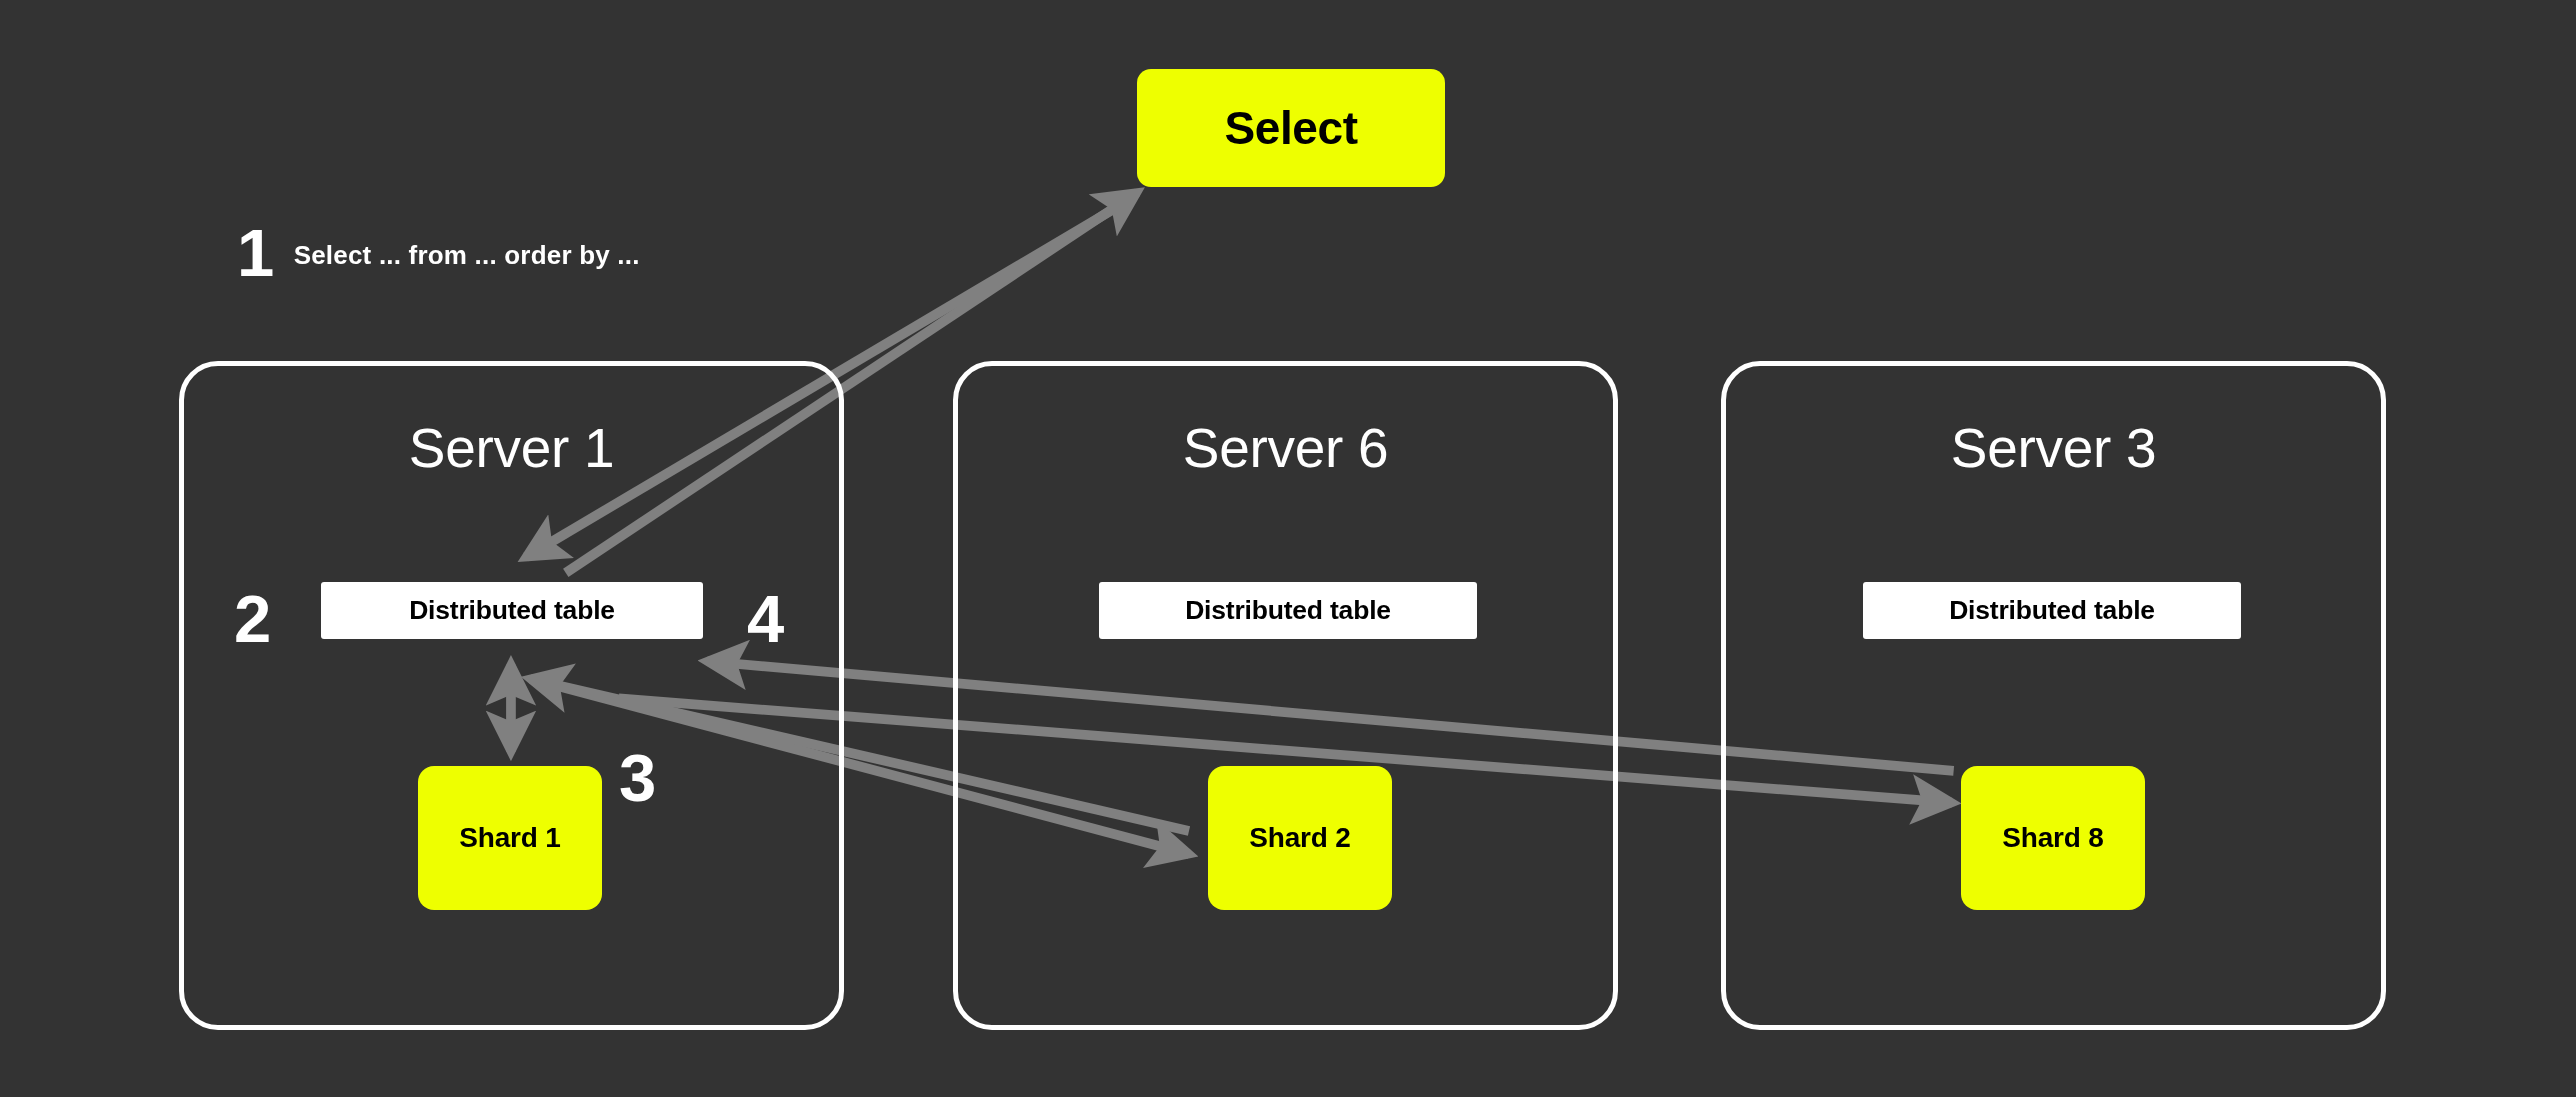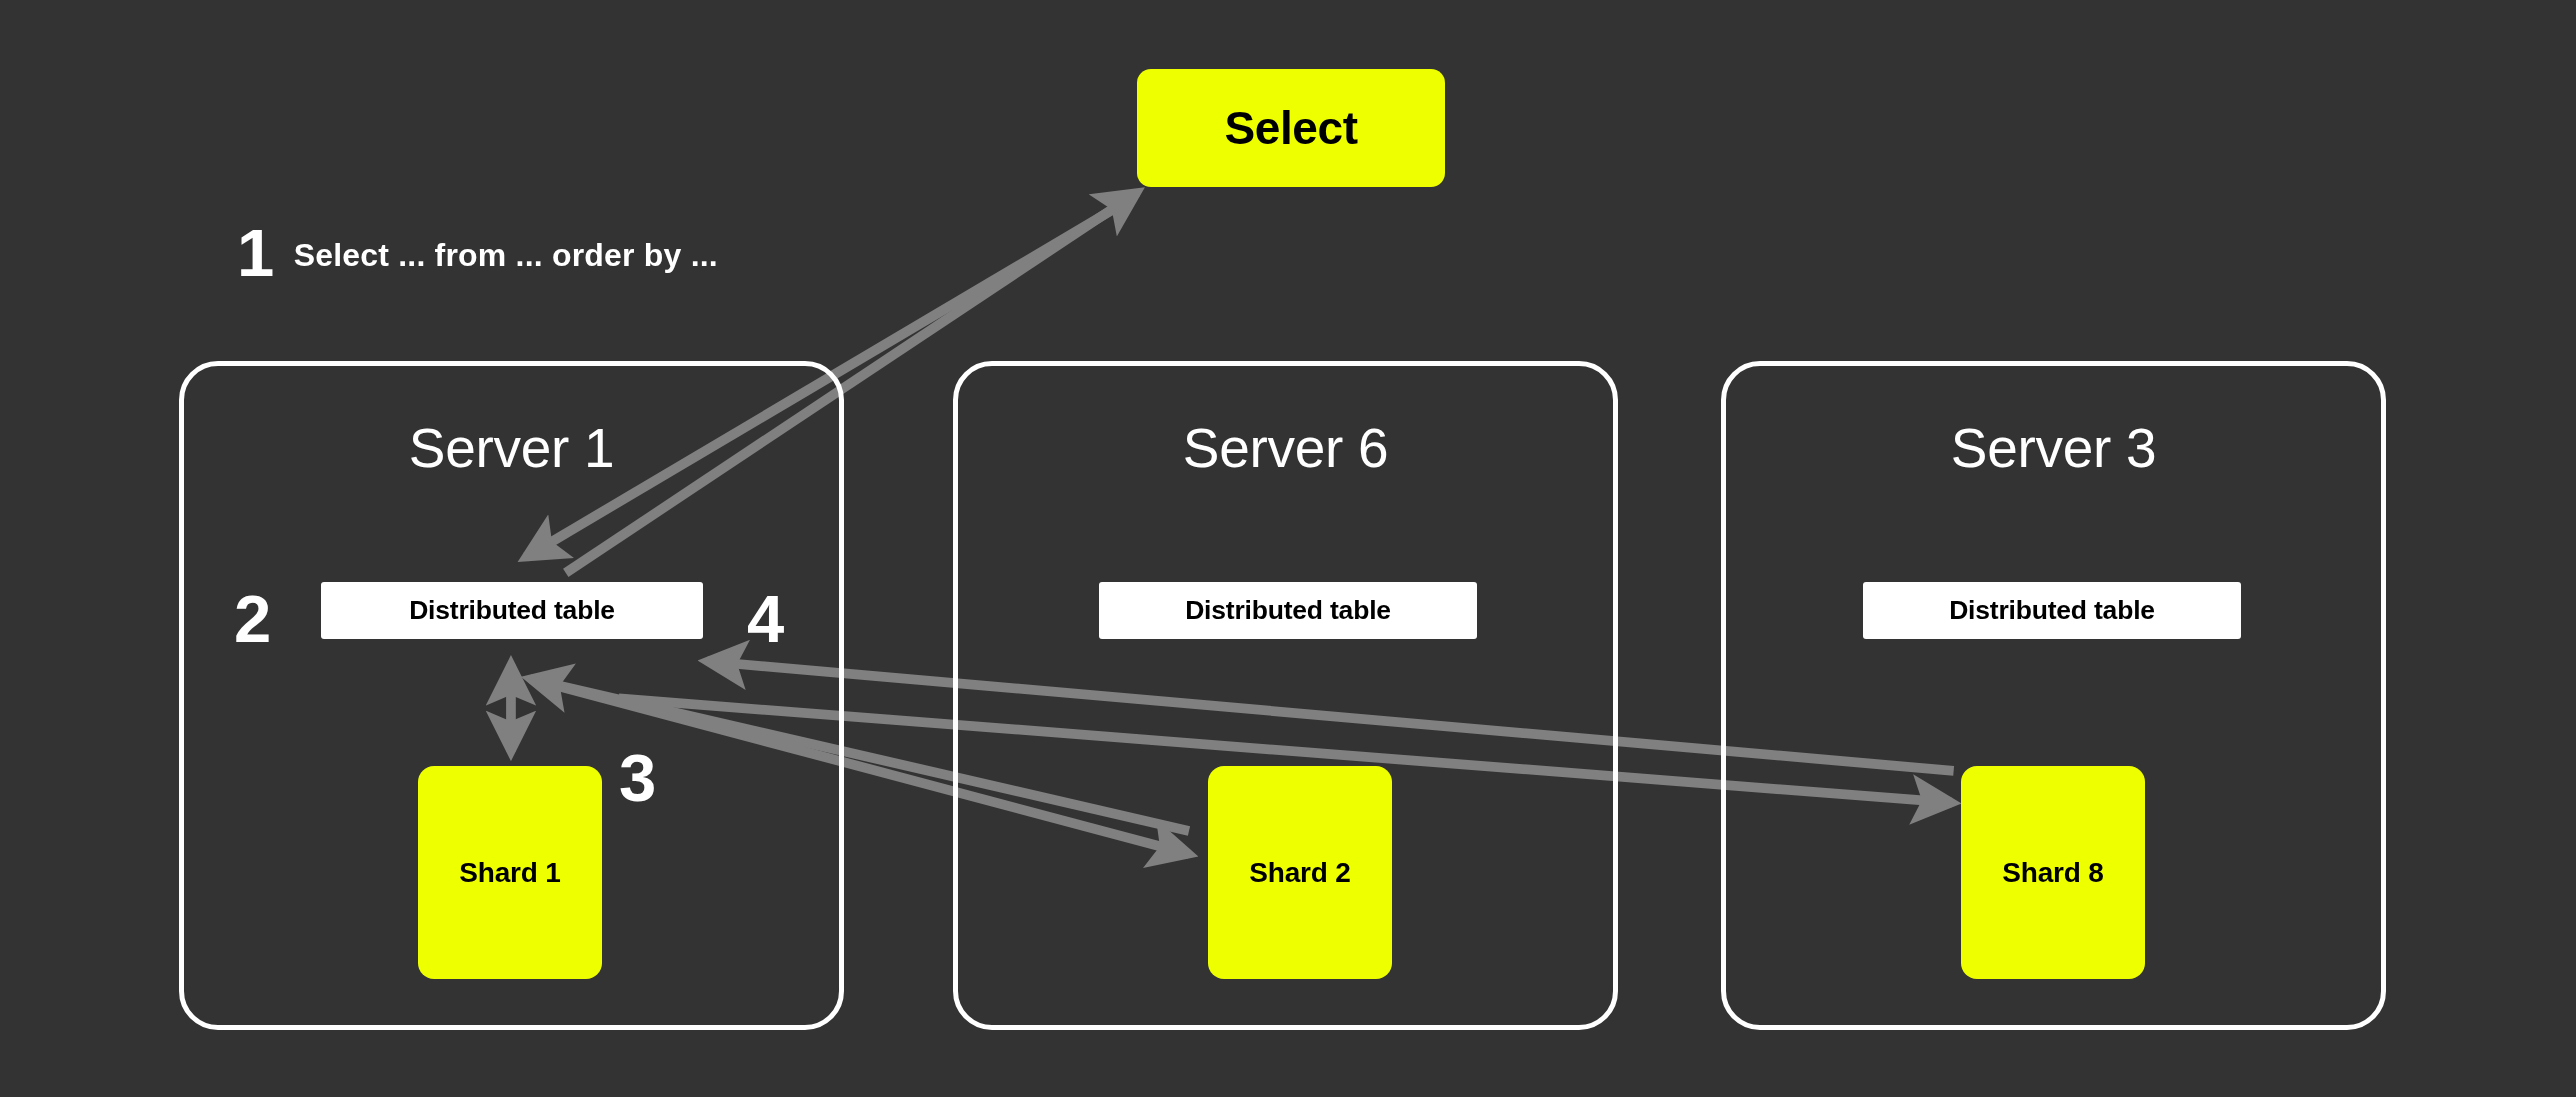"Select ... from ... order" .step1 .txt { font-size: 32px -> 26px }
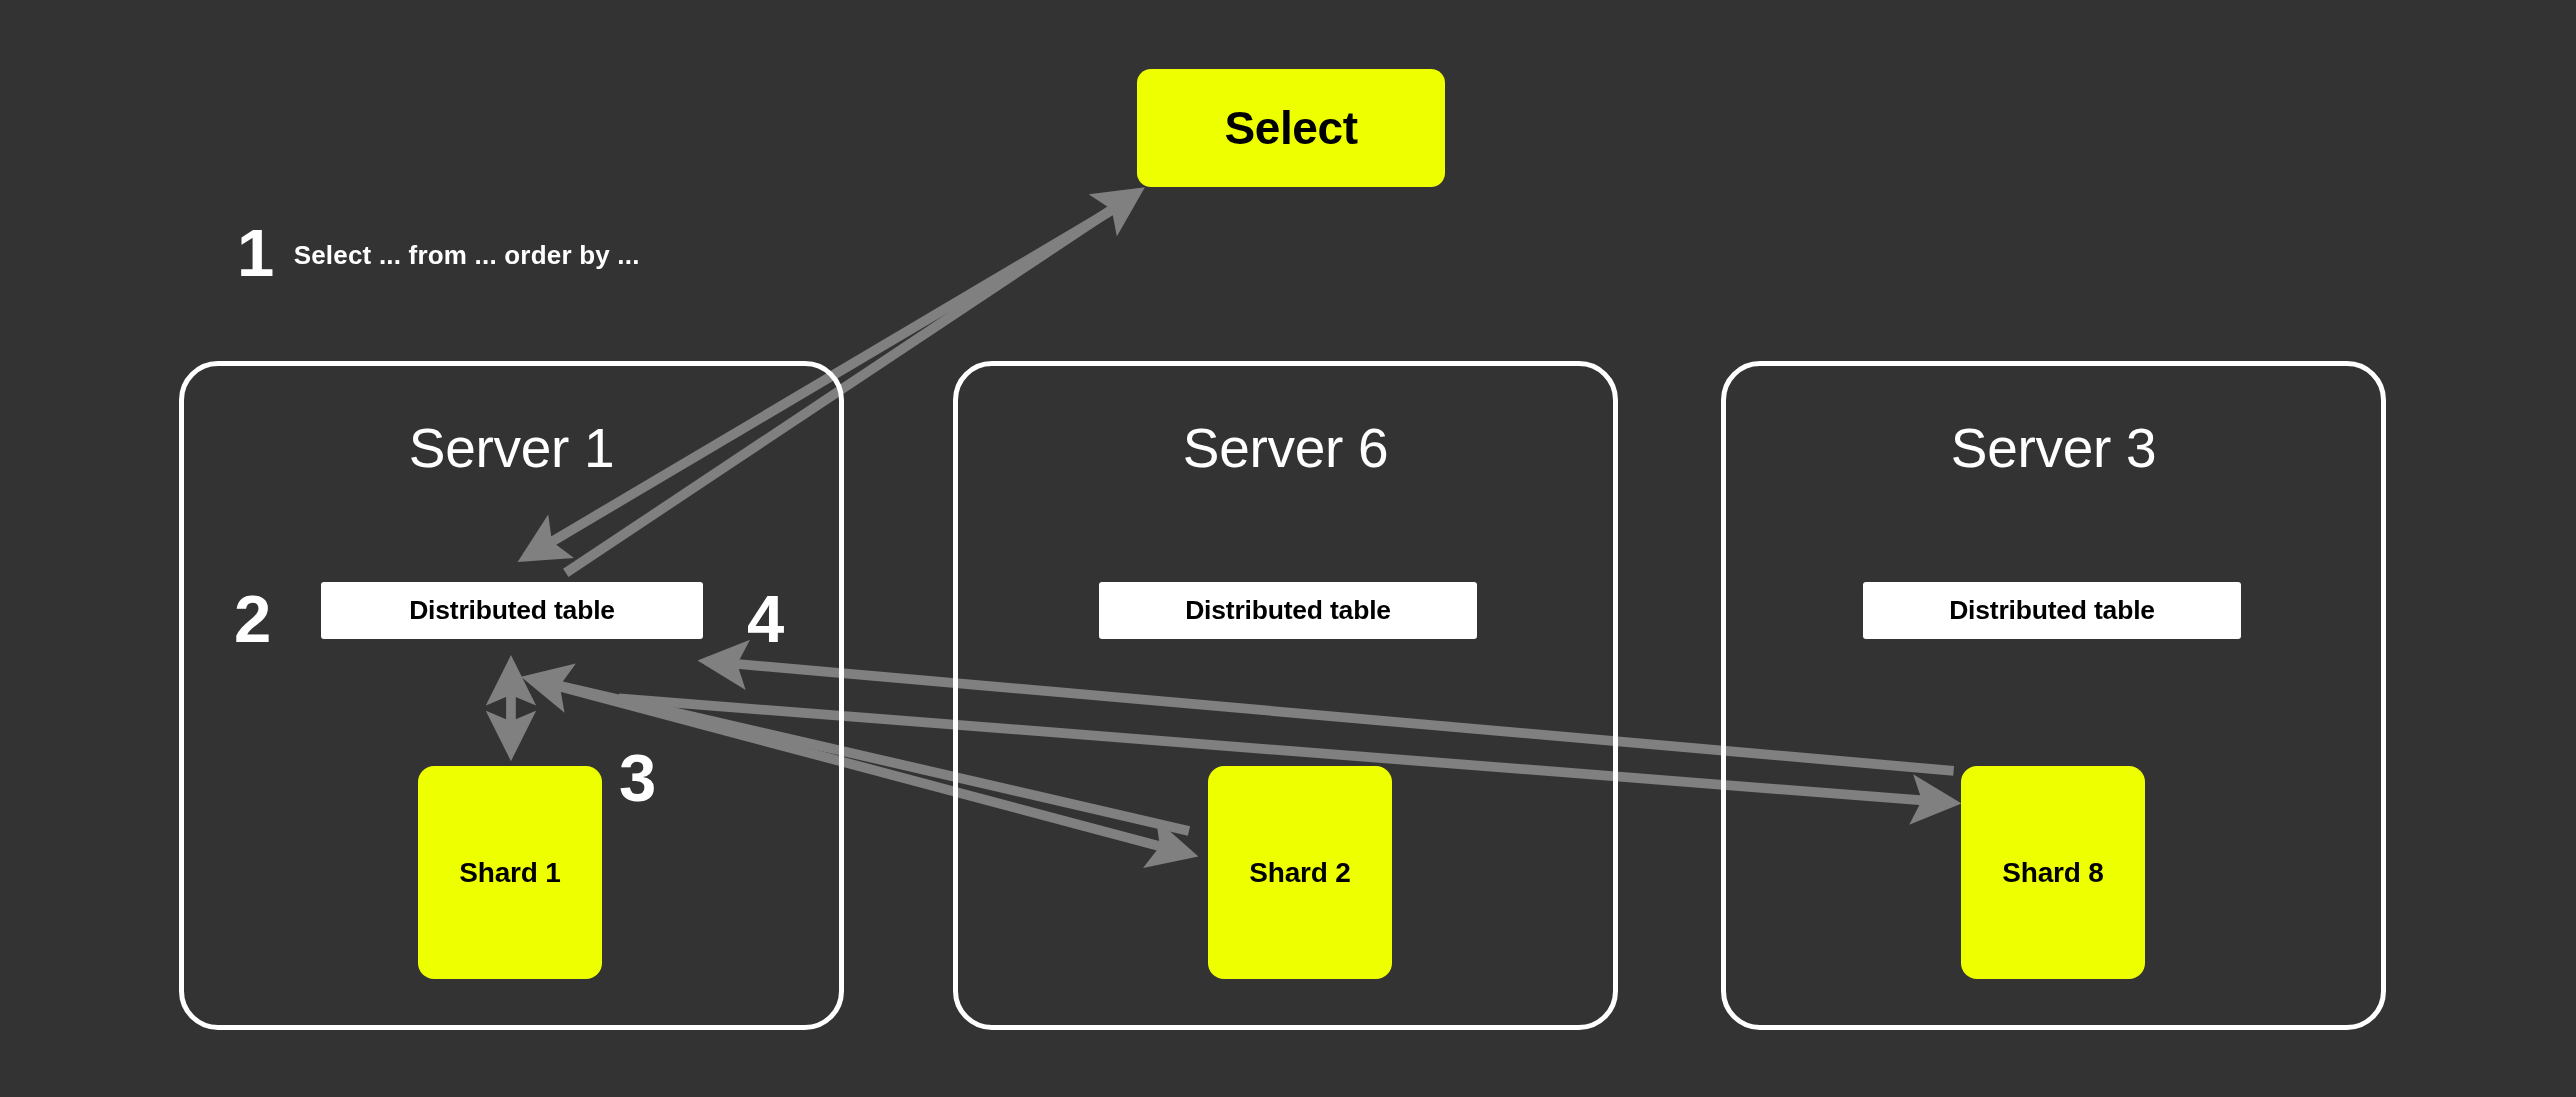"Shard 1" .shard-box { height: 213px -> 144px }
